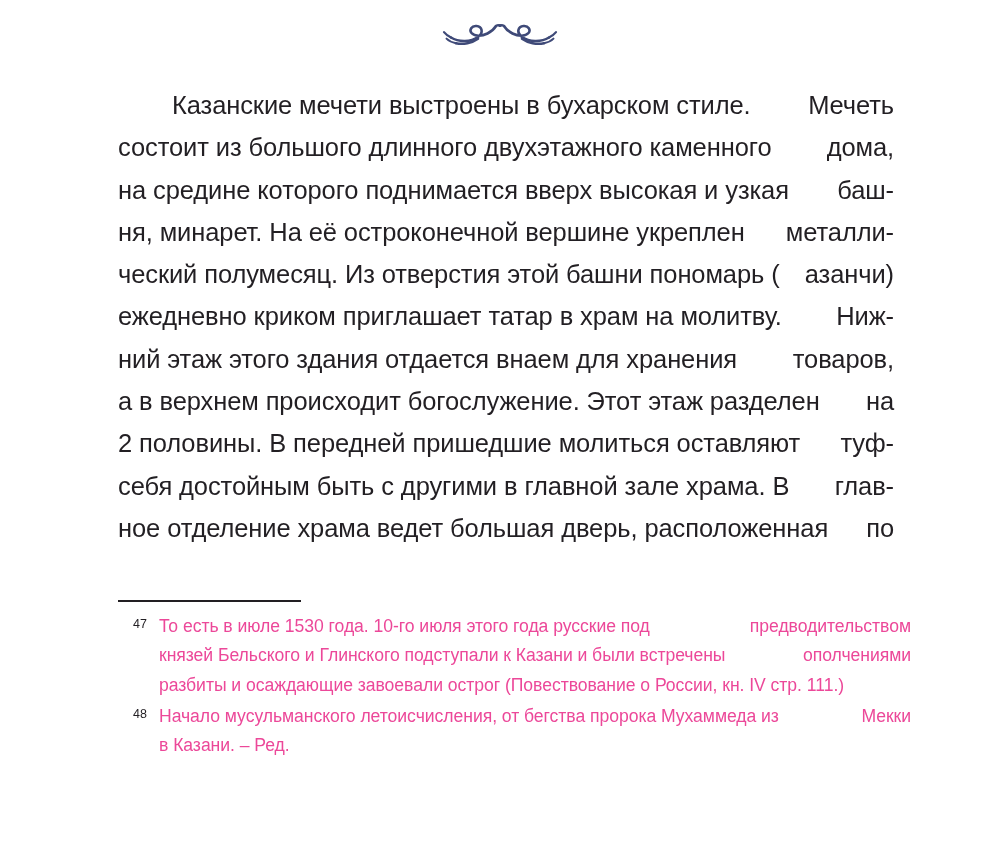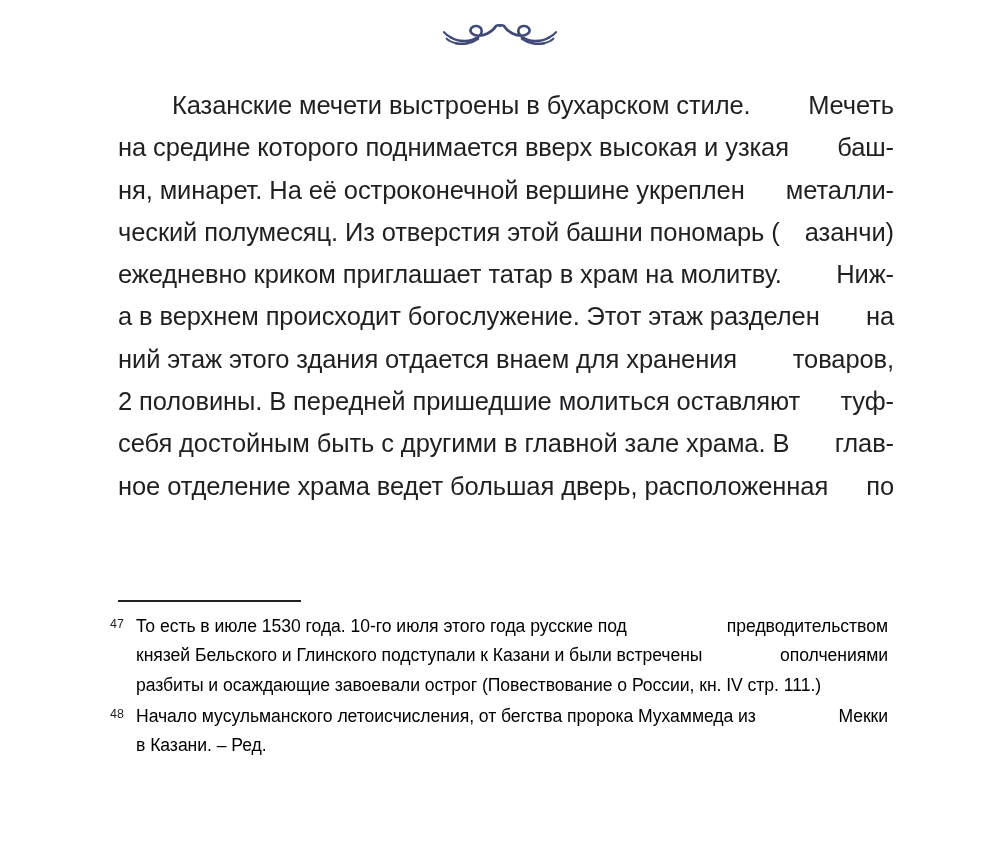"состоит из большого длинного" div.body-line { html: none -> <div> <span>состоит из большого длинного двухэтажного каменного</span> <span>дома,</span> </div> }
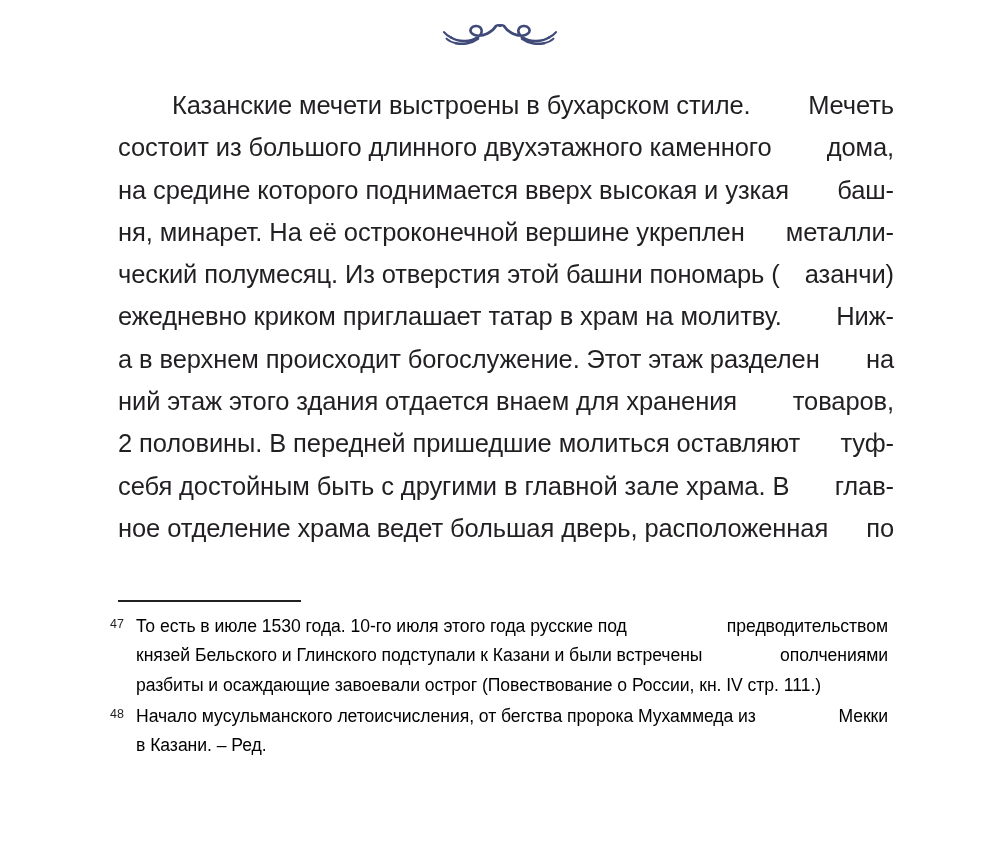"а в верхнем происходит богослужение." div.body-line { order: before "ний этаж этого здания отдается" -> after "ний этаж этого здания отдается" }
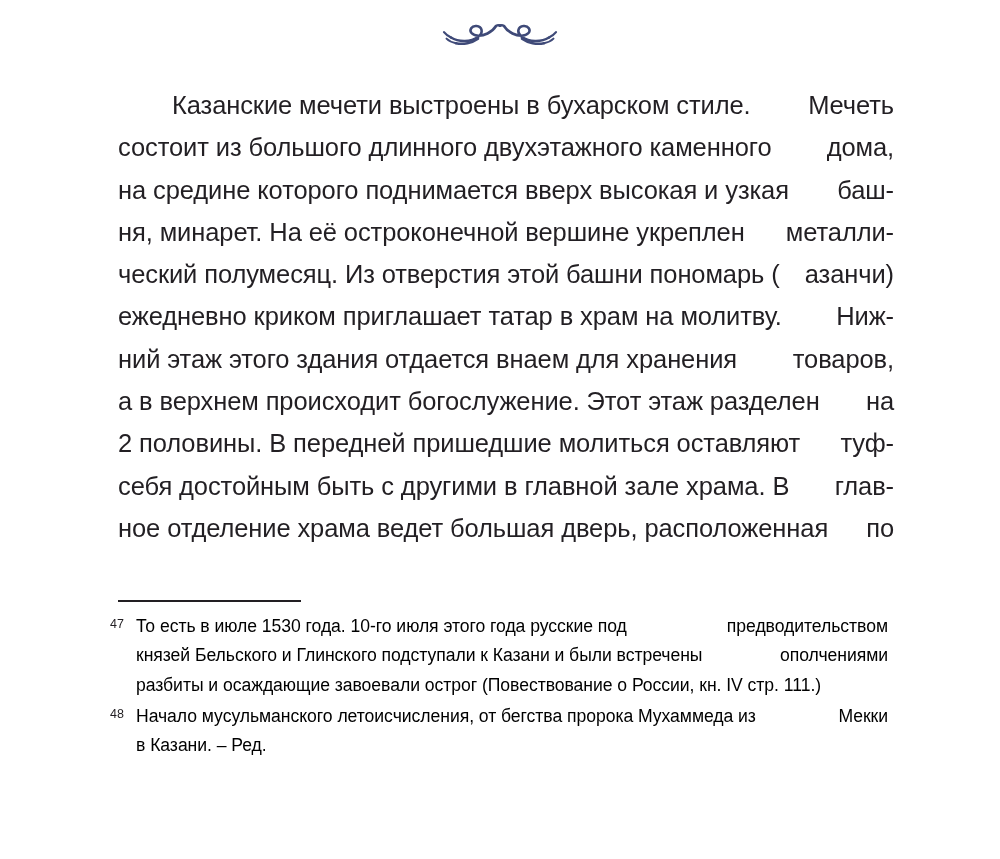"47" .footnotes { left: 110px -> 133px }
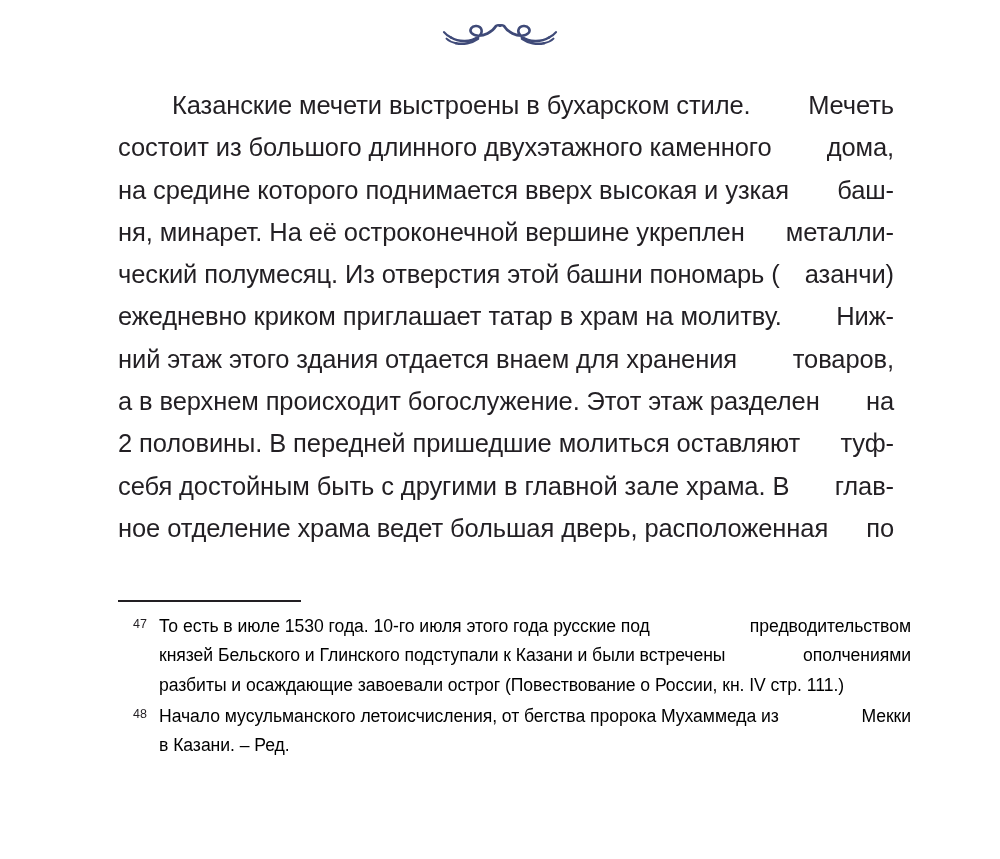"То есть в июле 1530" .fn-line { color: #000000 -> #ec4899 }
